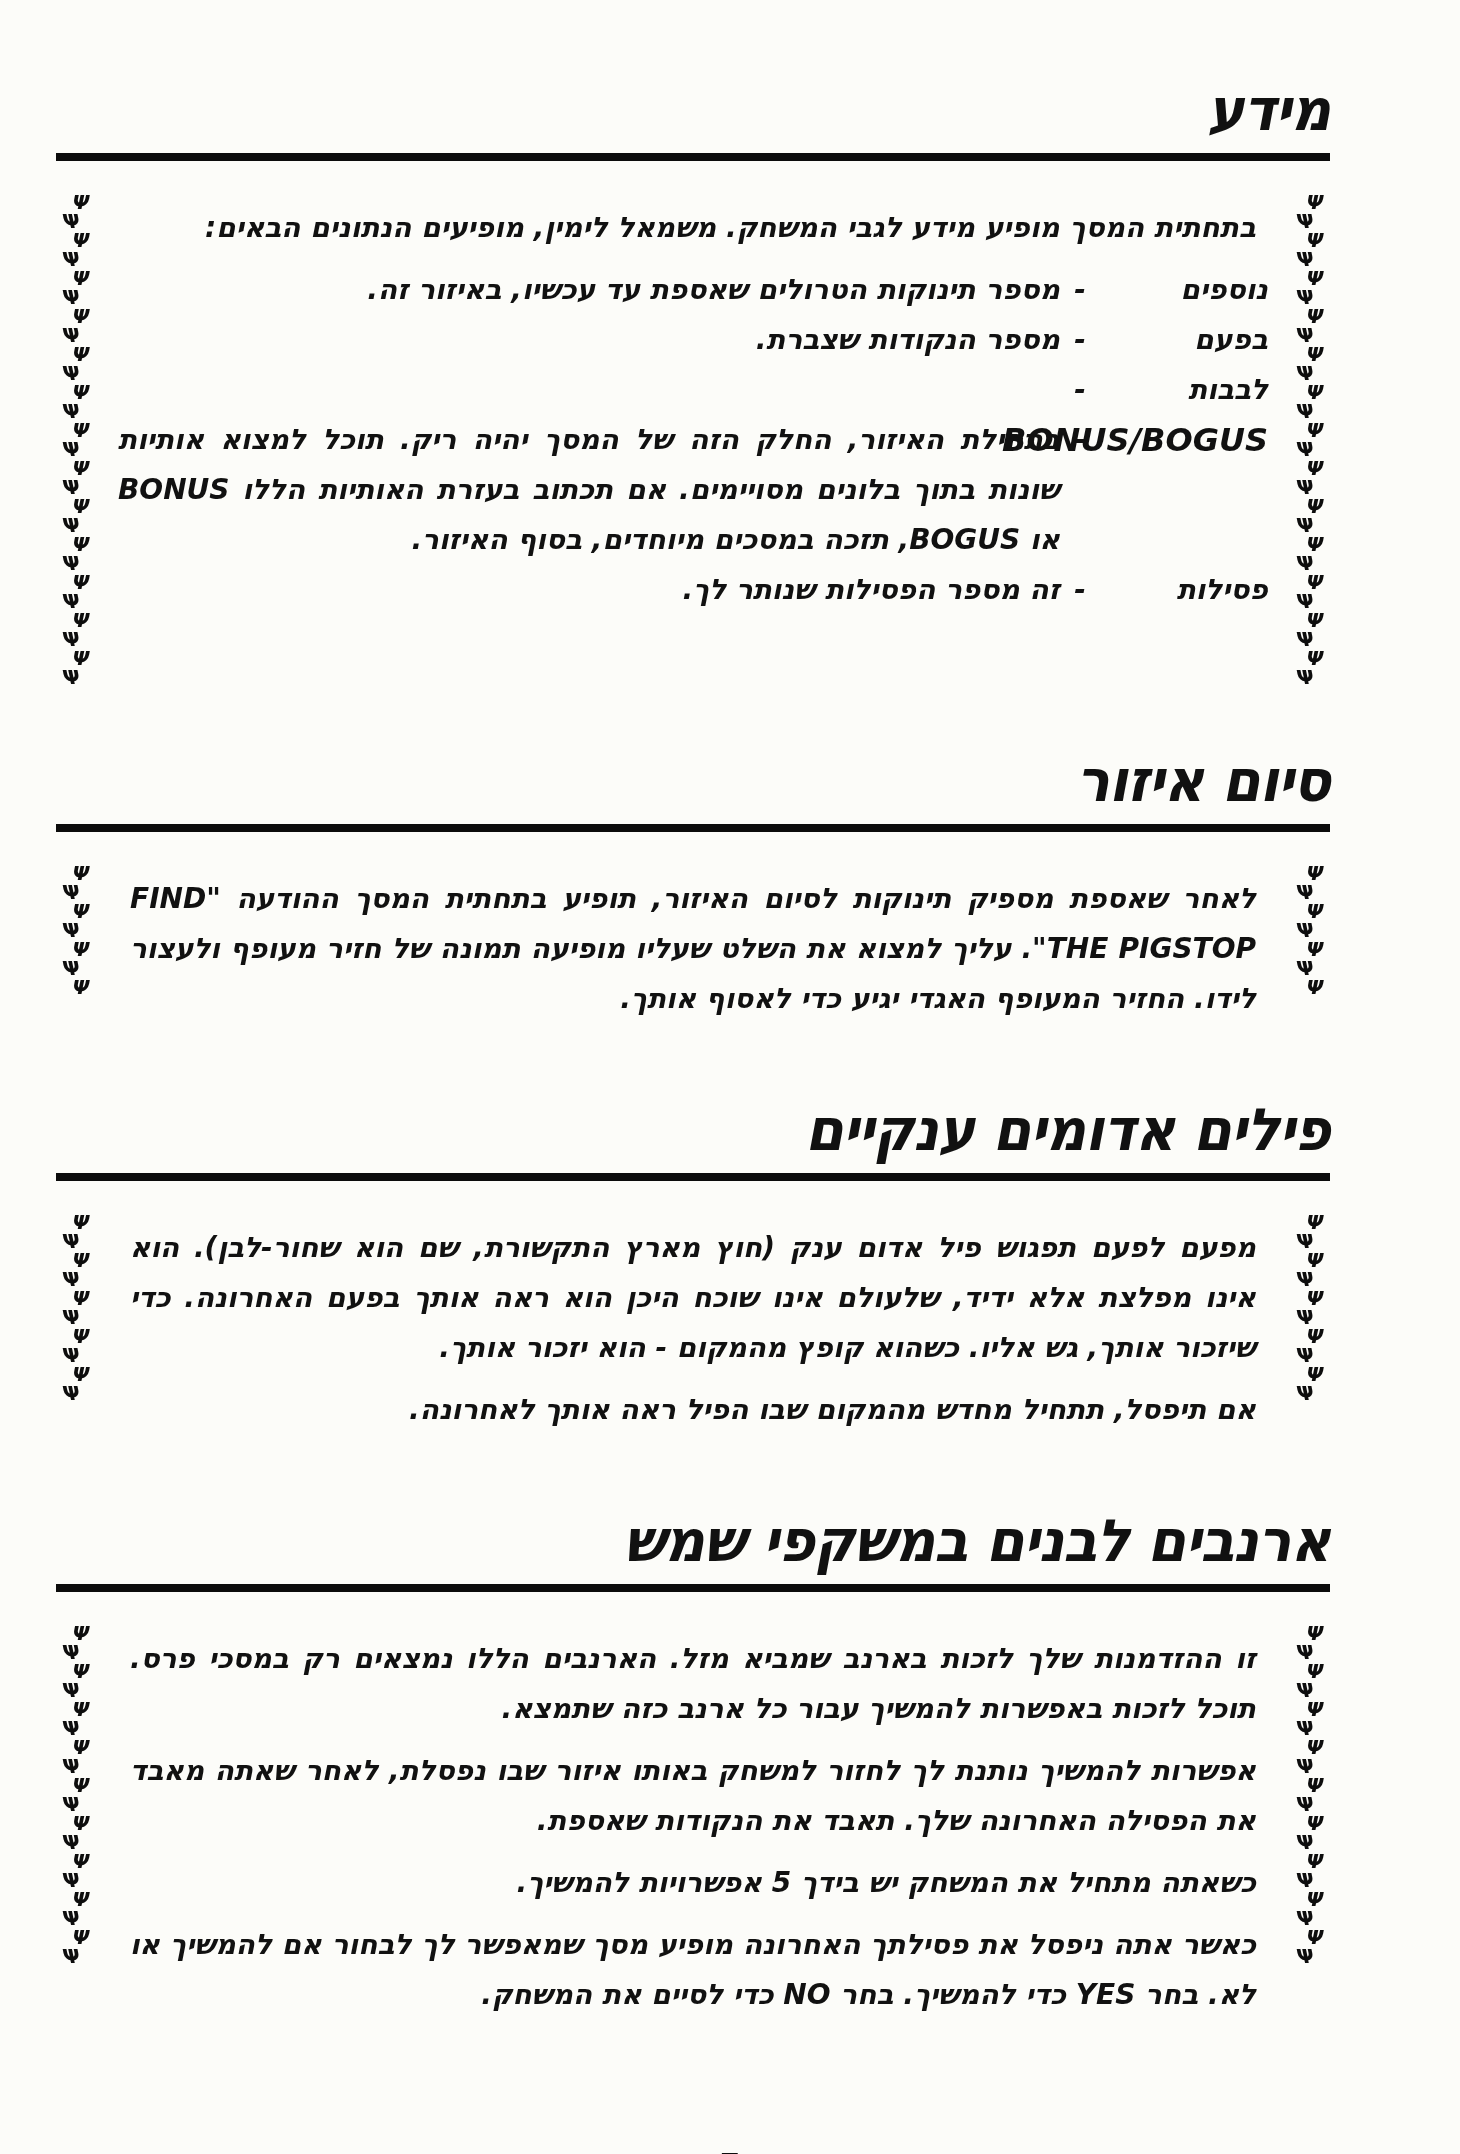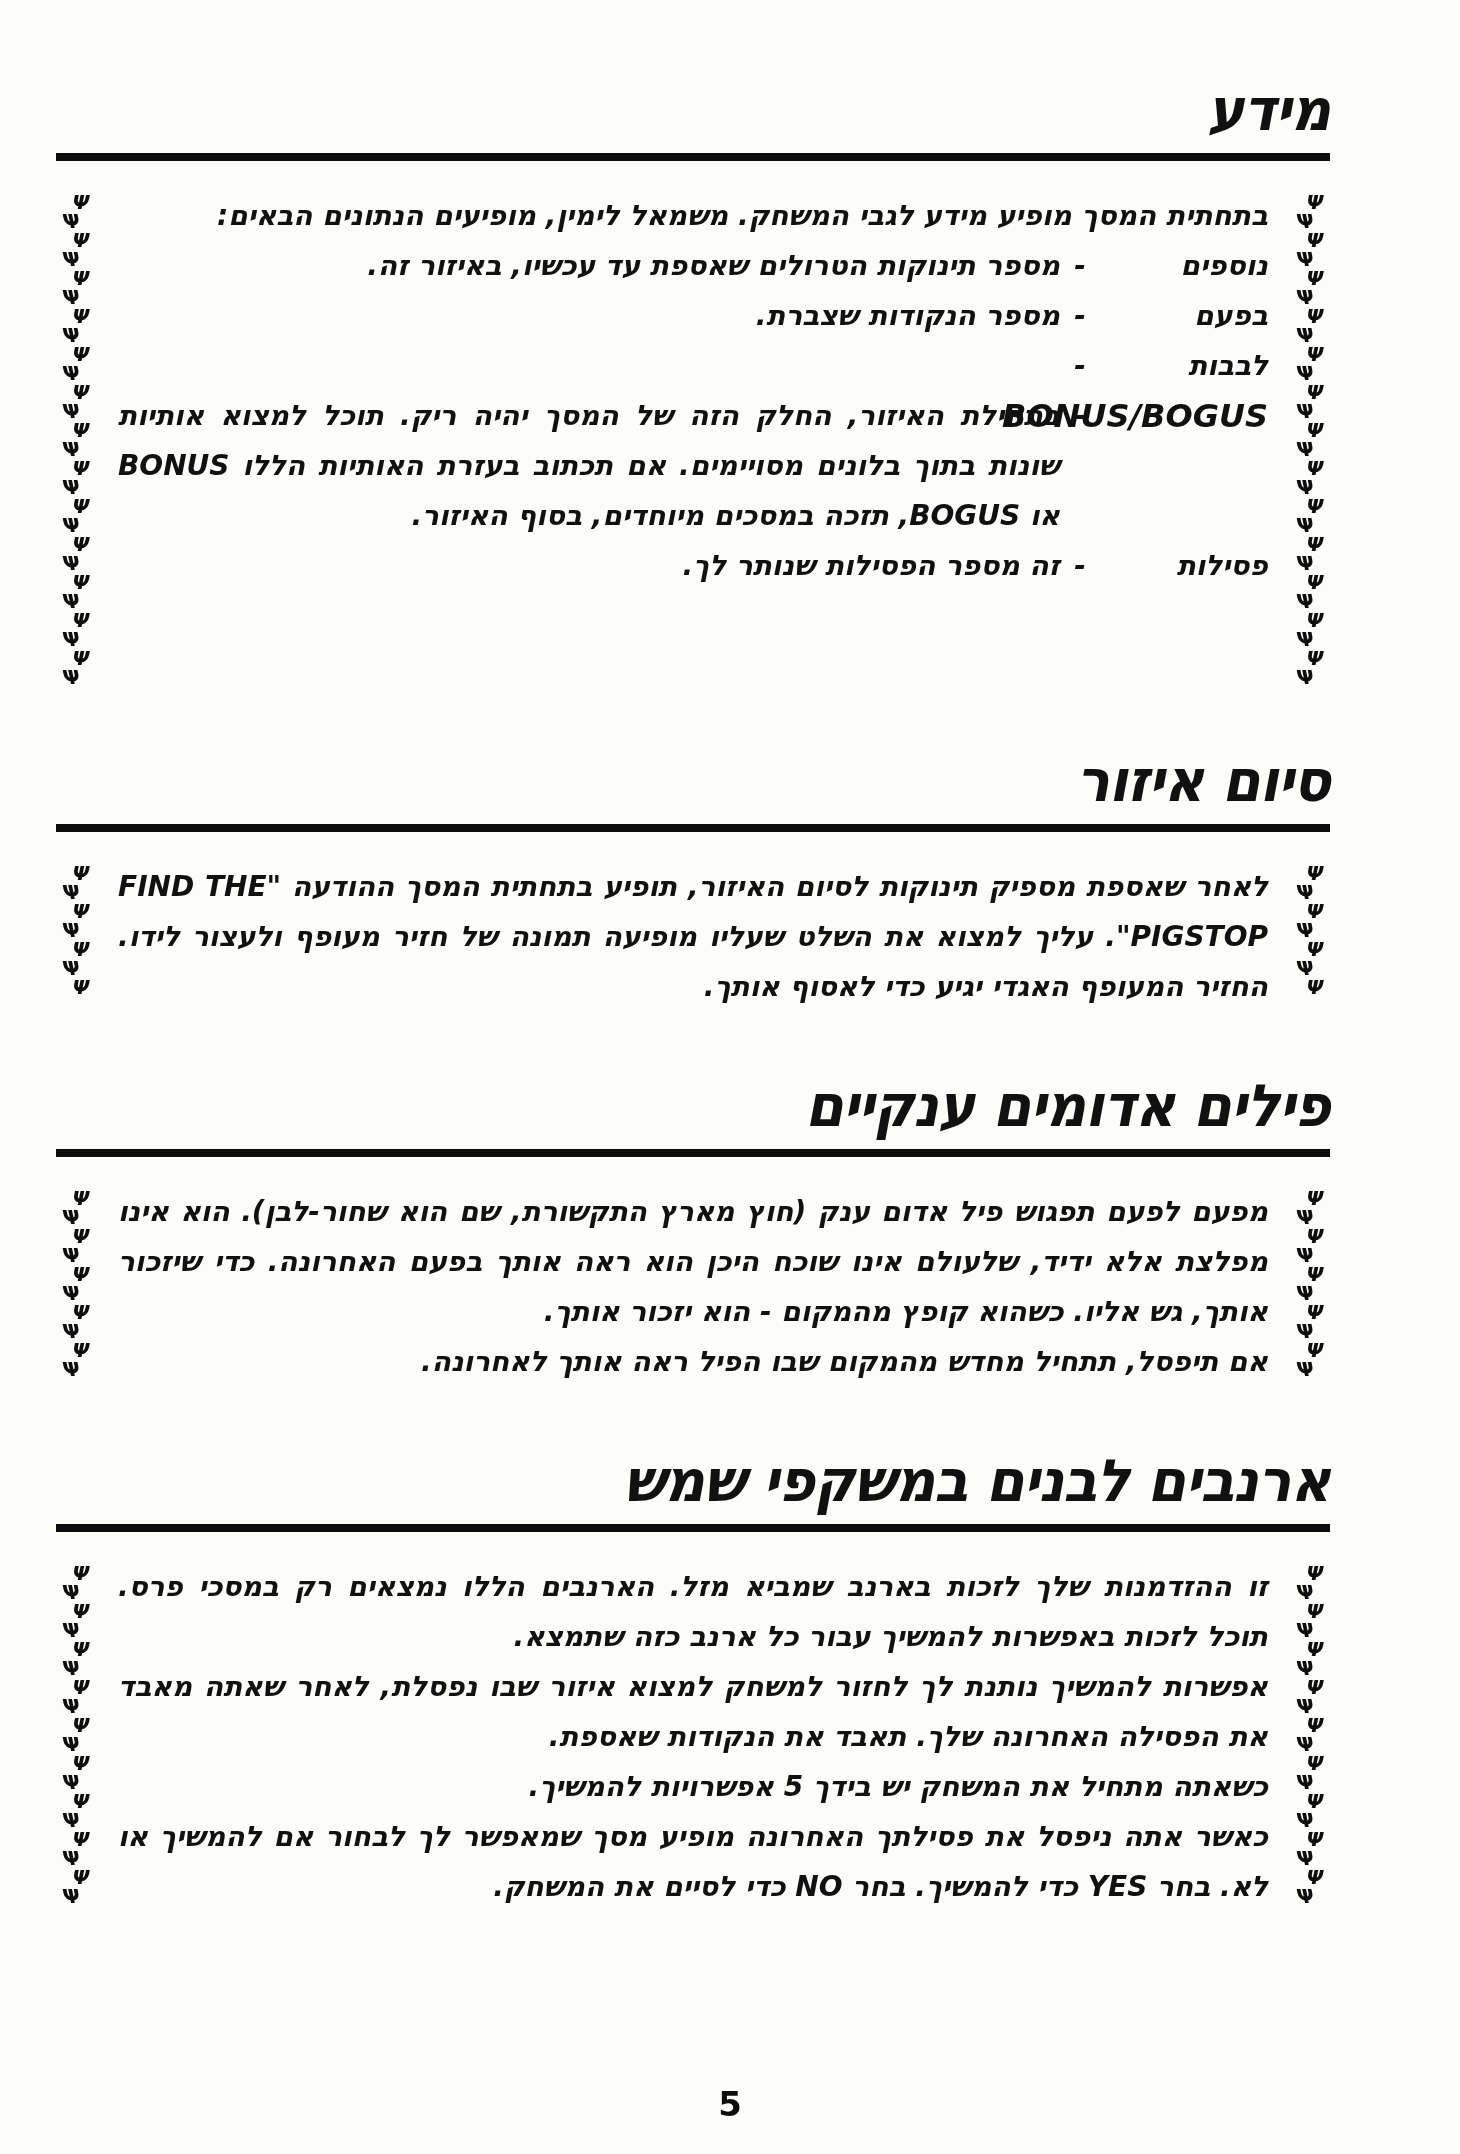"בתחתית המסך מופיע מידע לגבי" .para { margin: 0 -> 12px }
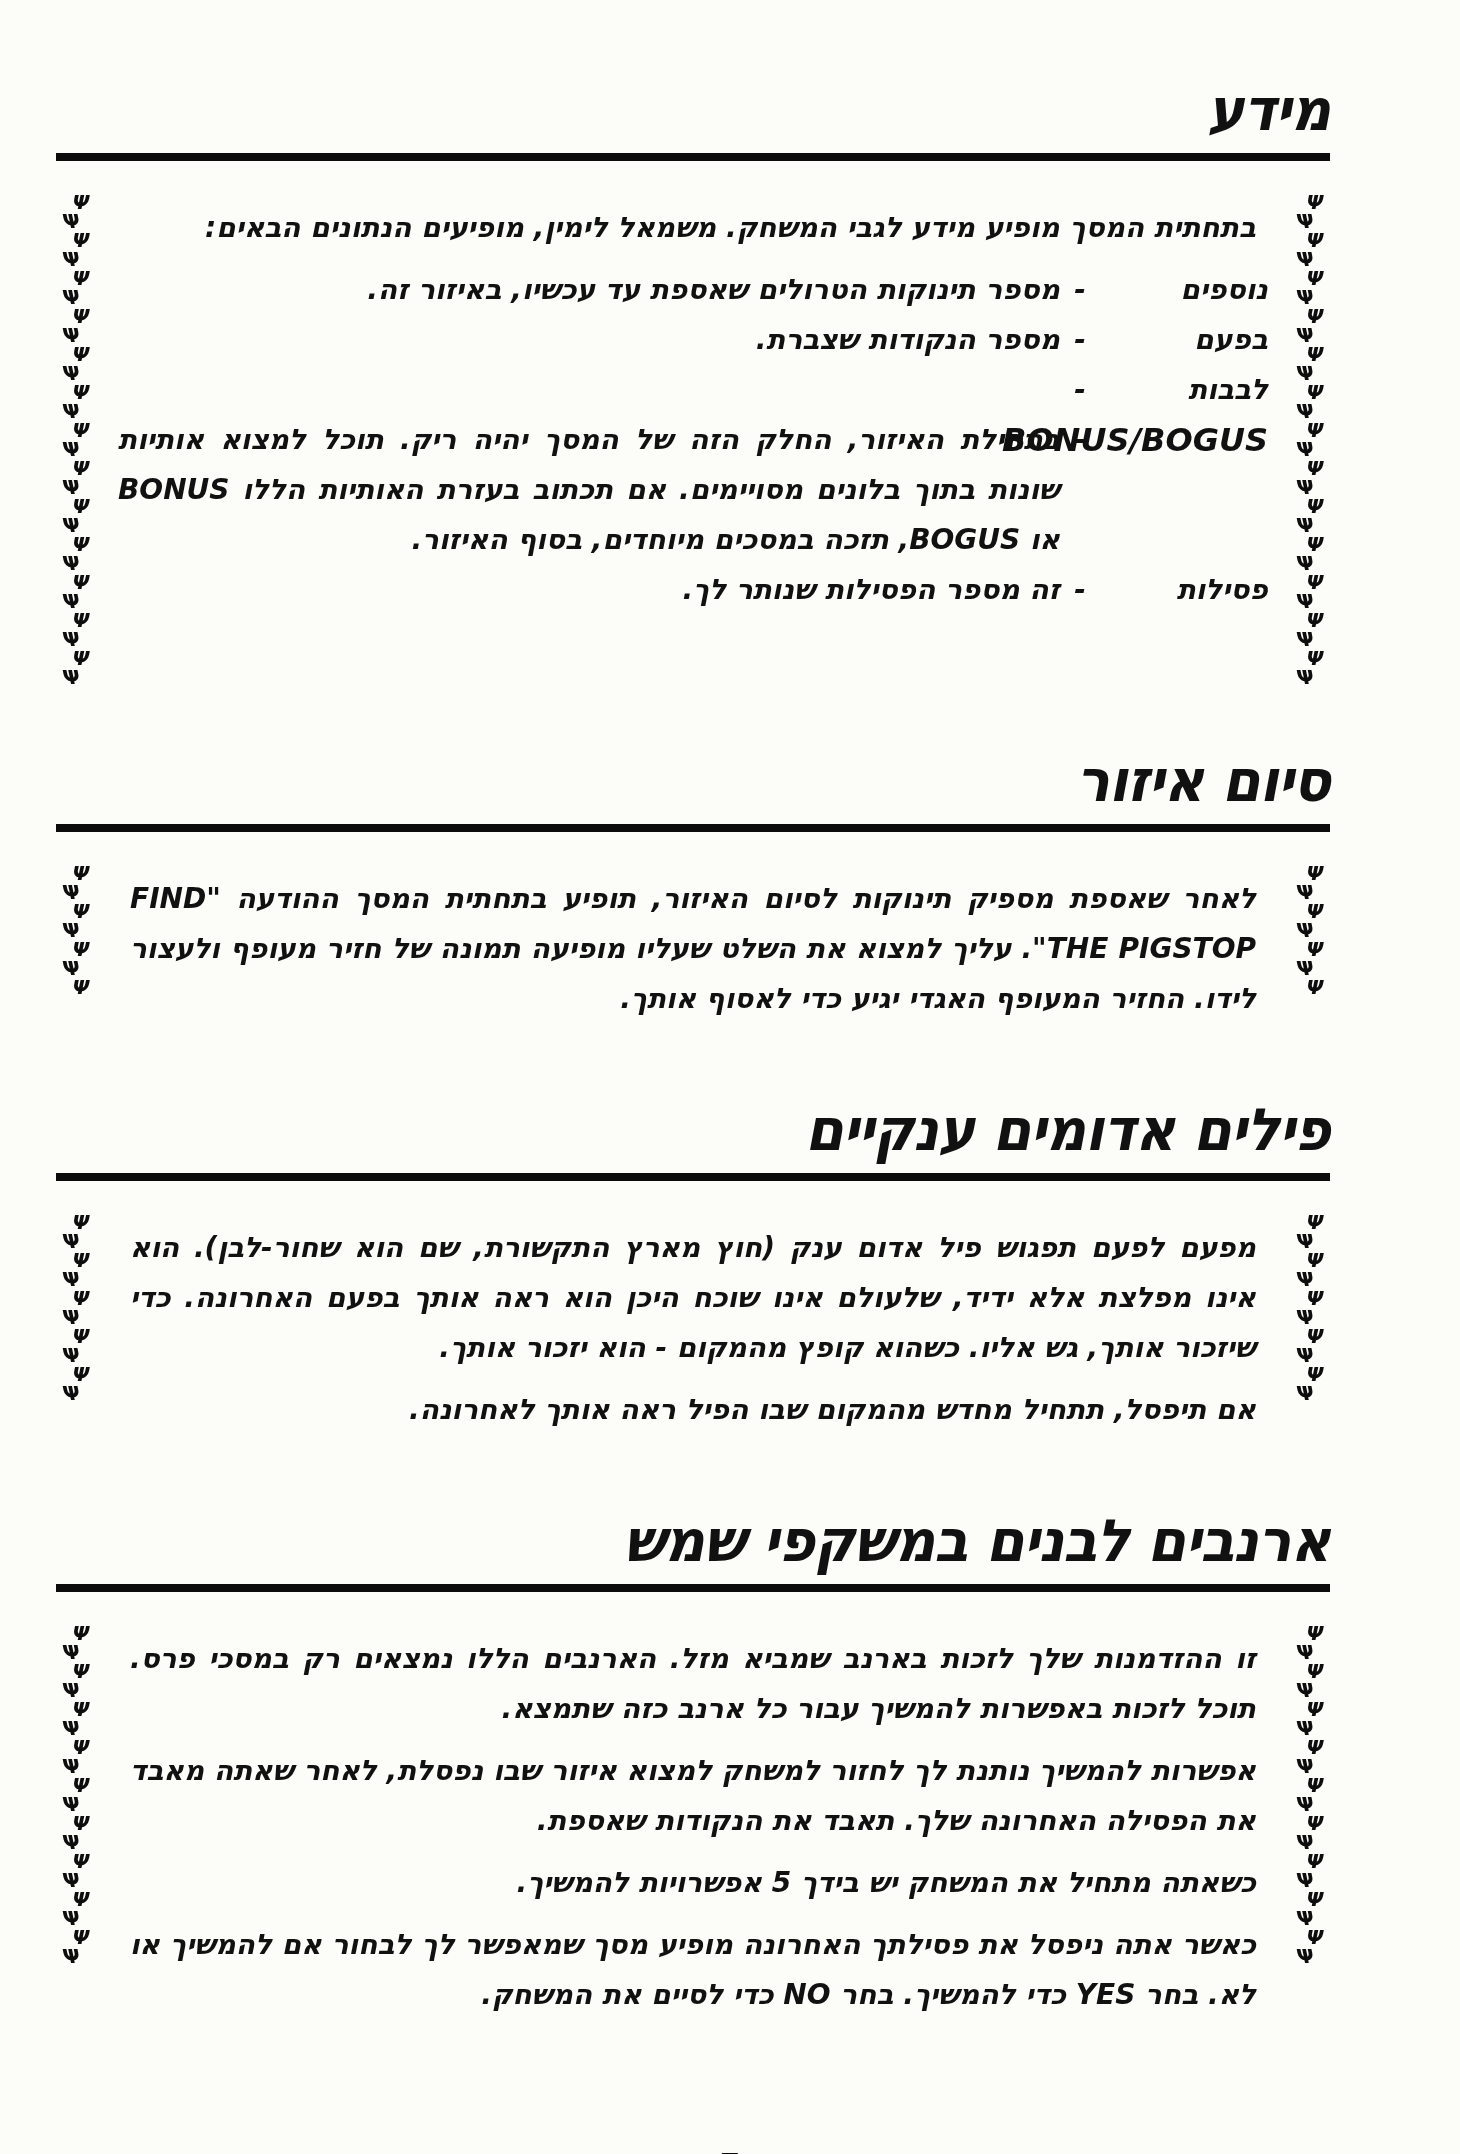"אפשרות להמשיך נותנת לך לחזור" p.para { text: למצוא -> באותו }
